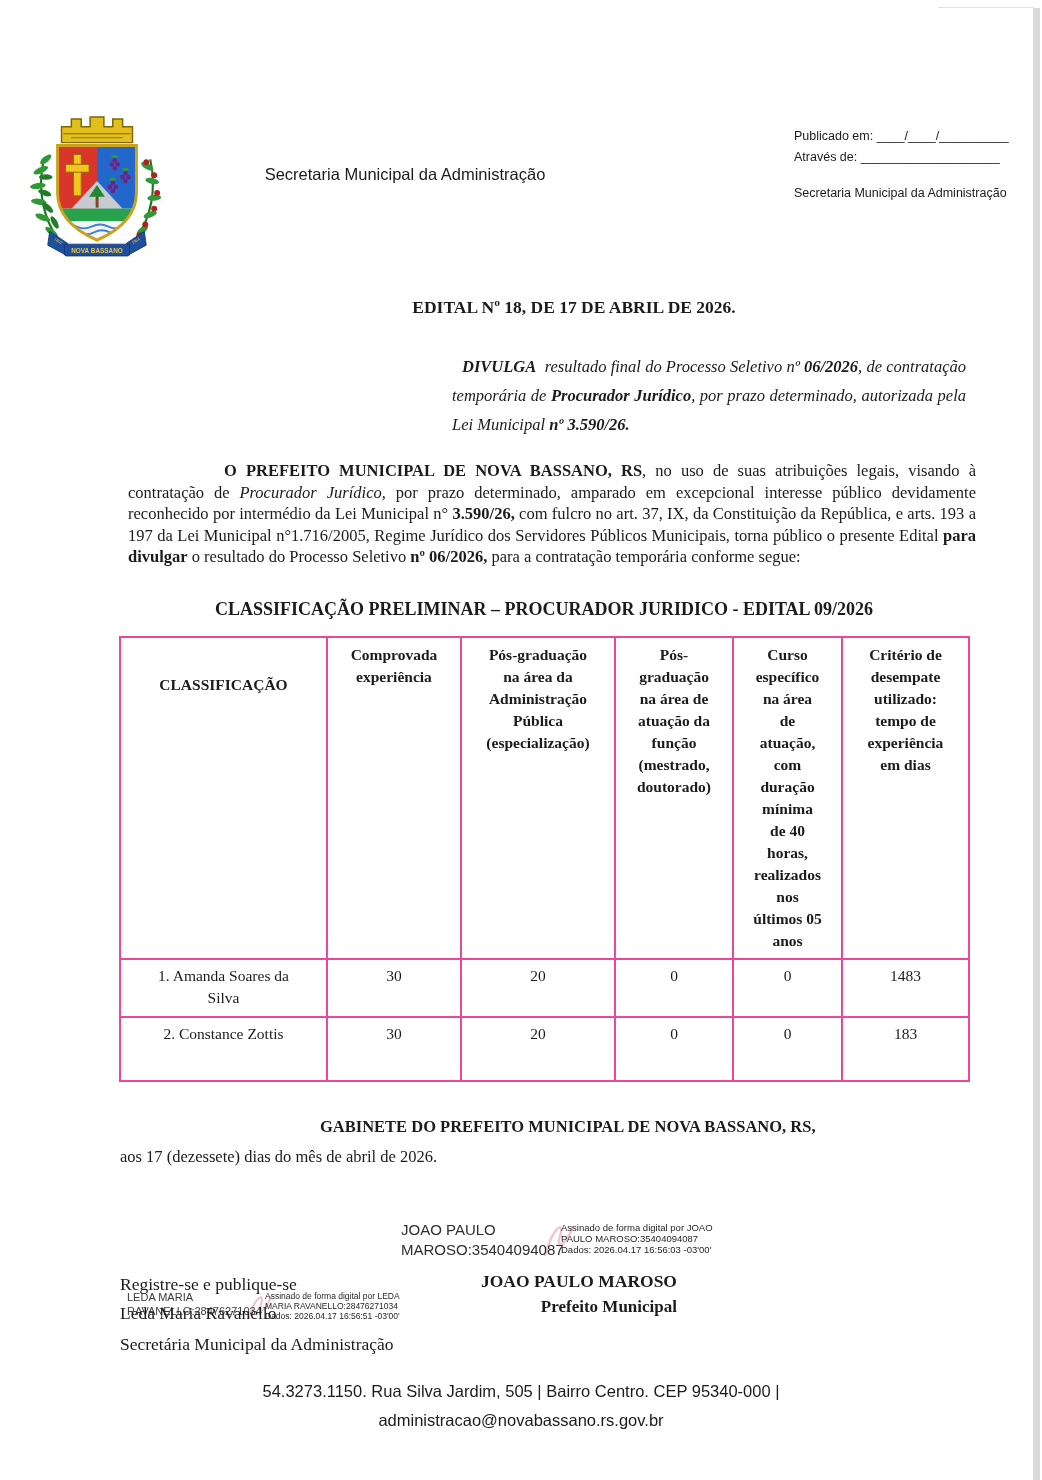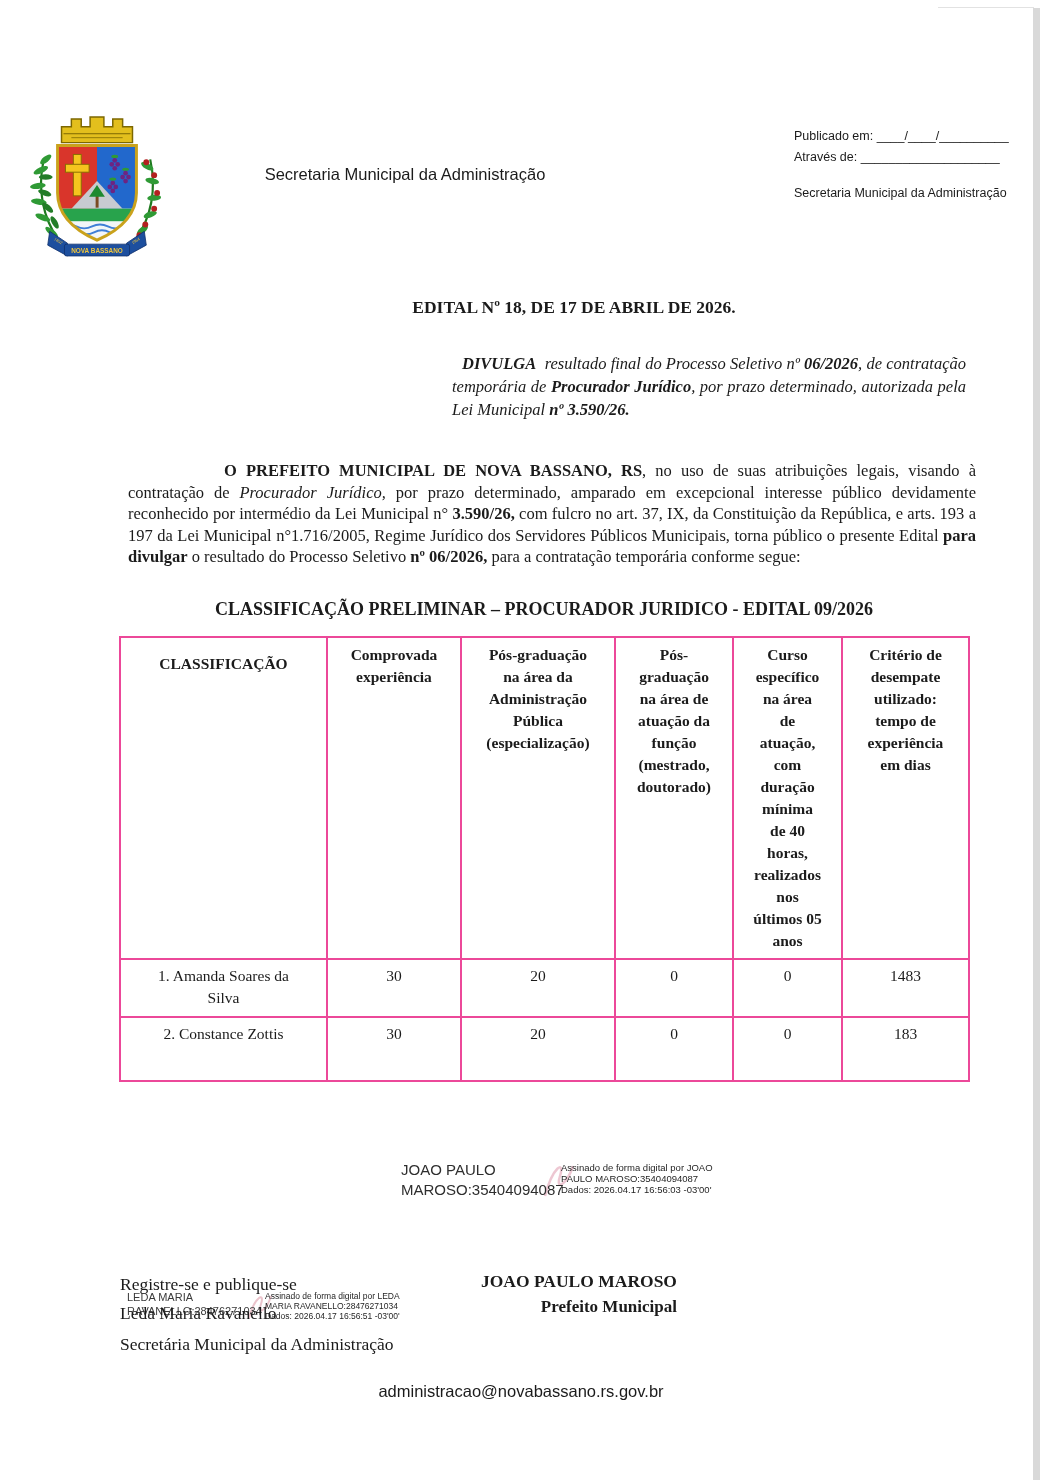"DIVULGA resultado final do Processo" .summary { line-height: 23px -> 29px }
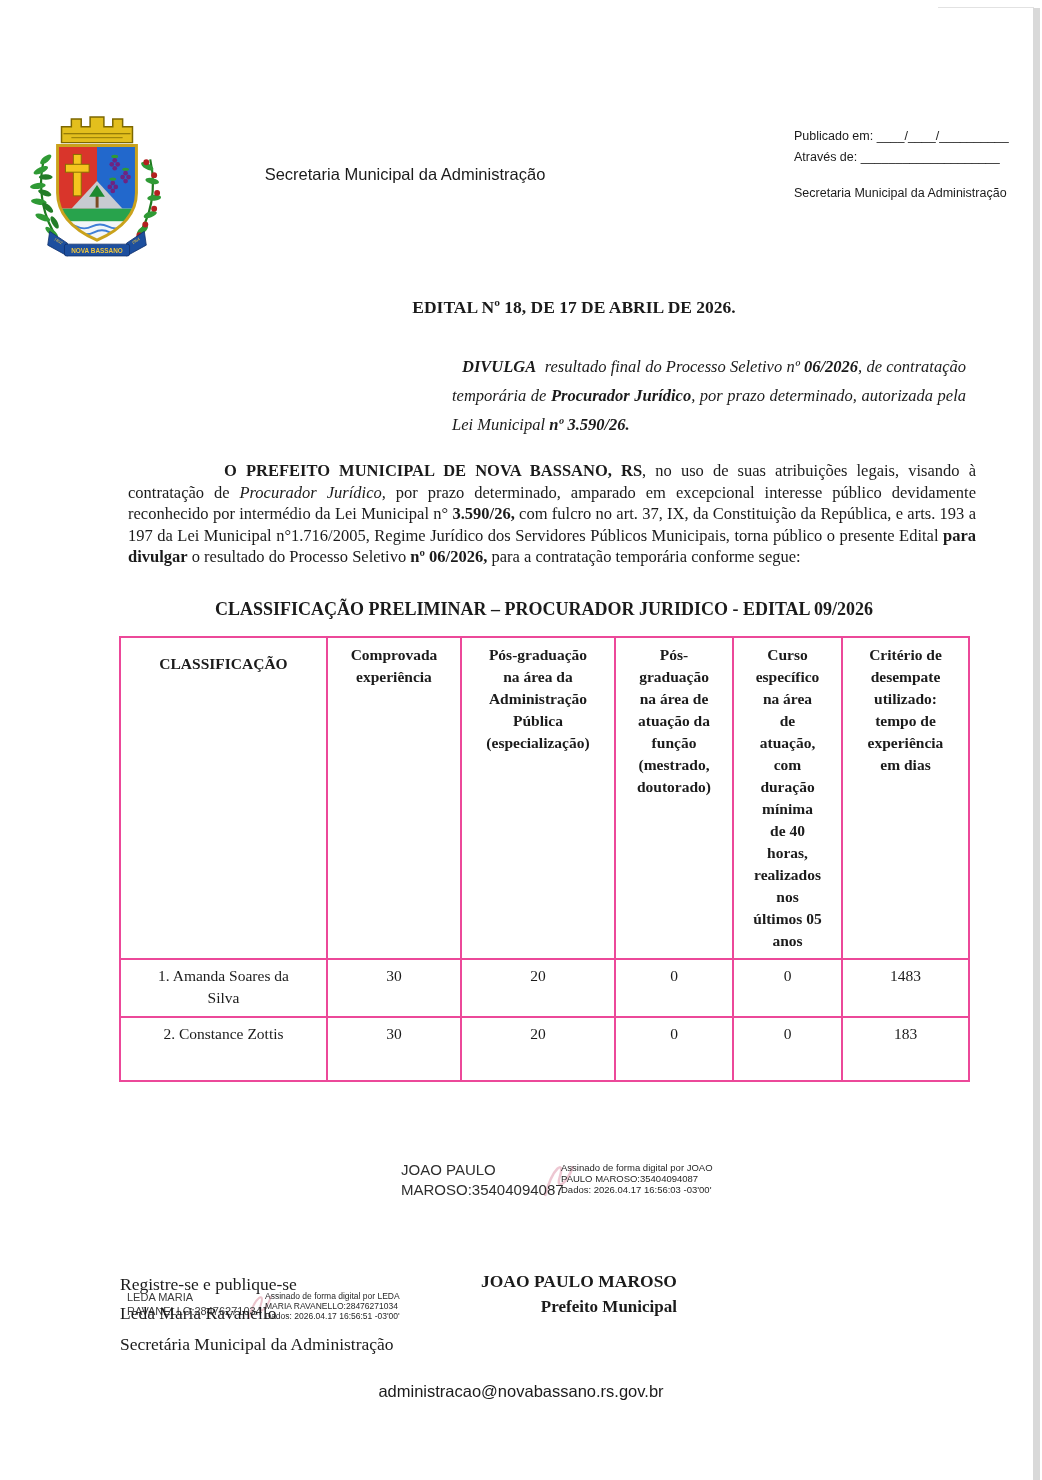"CLASSIFICAÇÃO" table.results th.th-first { padding-top: 15px -> 36px }
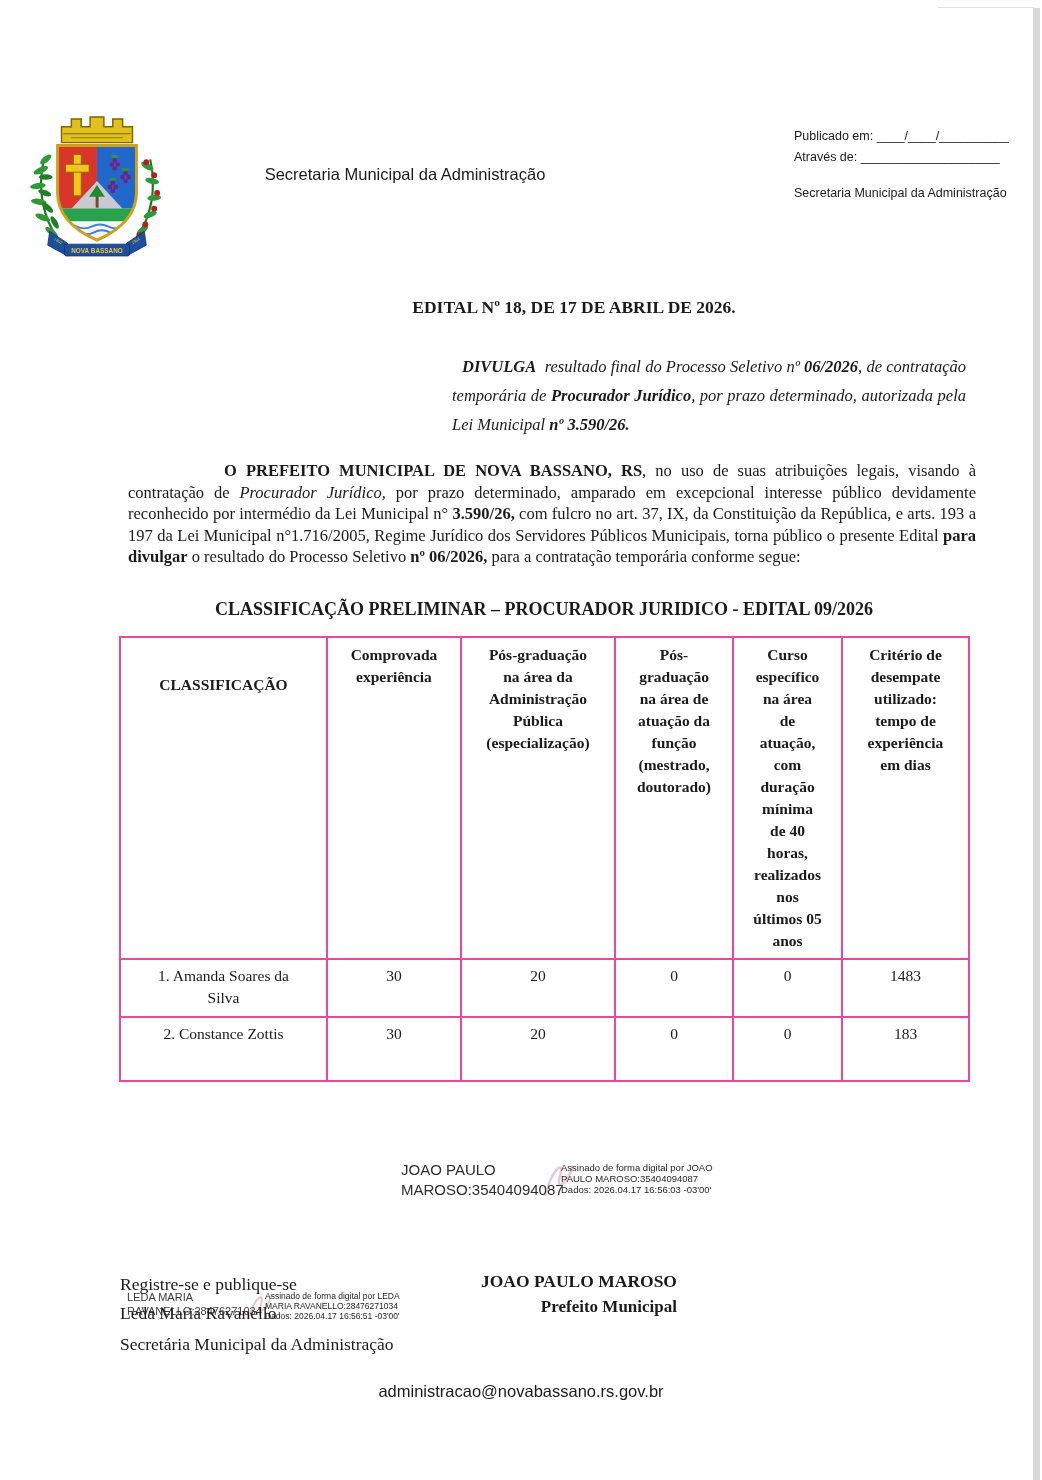"GABINETE DO PREFEITO MUNICIPAL DE" div.closing { html: none -> <div> <div>GABINETE DO PREFEITO MUNICIPAL DE NOVA BASSANO, RS,</div> <div>aos 17 (dezessete) dias do mês de abril de 2026.</div> </div> }
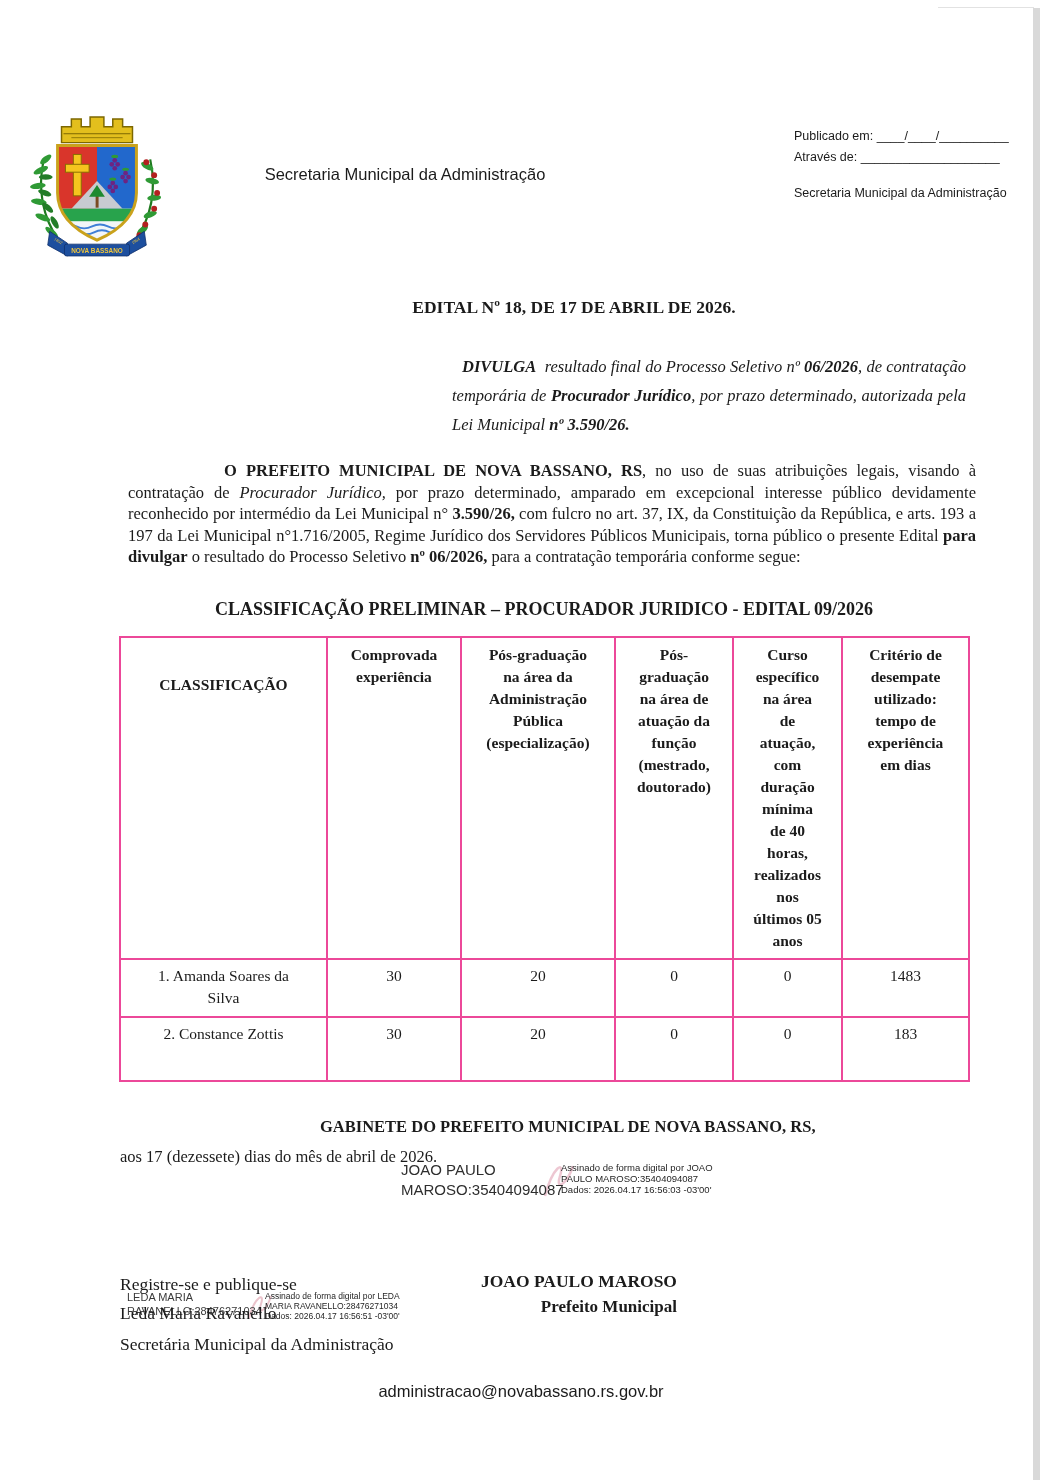"JOAO PAULO" .stamp-mayor { top: 1160px -> 1220px }
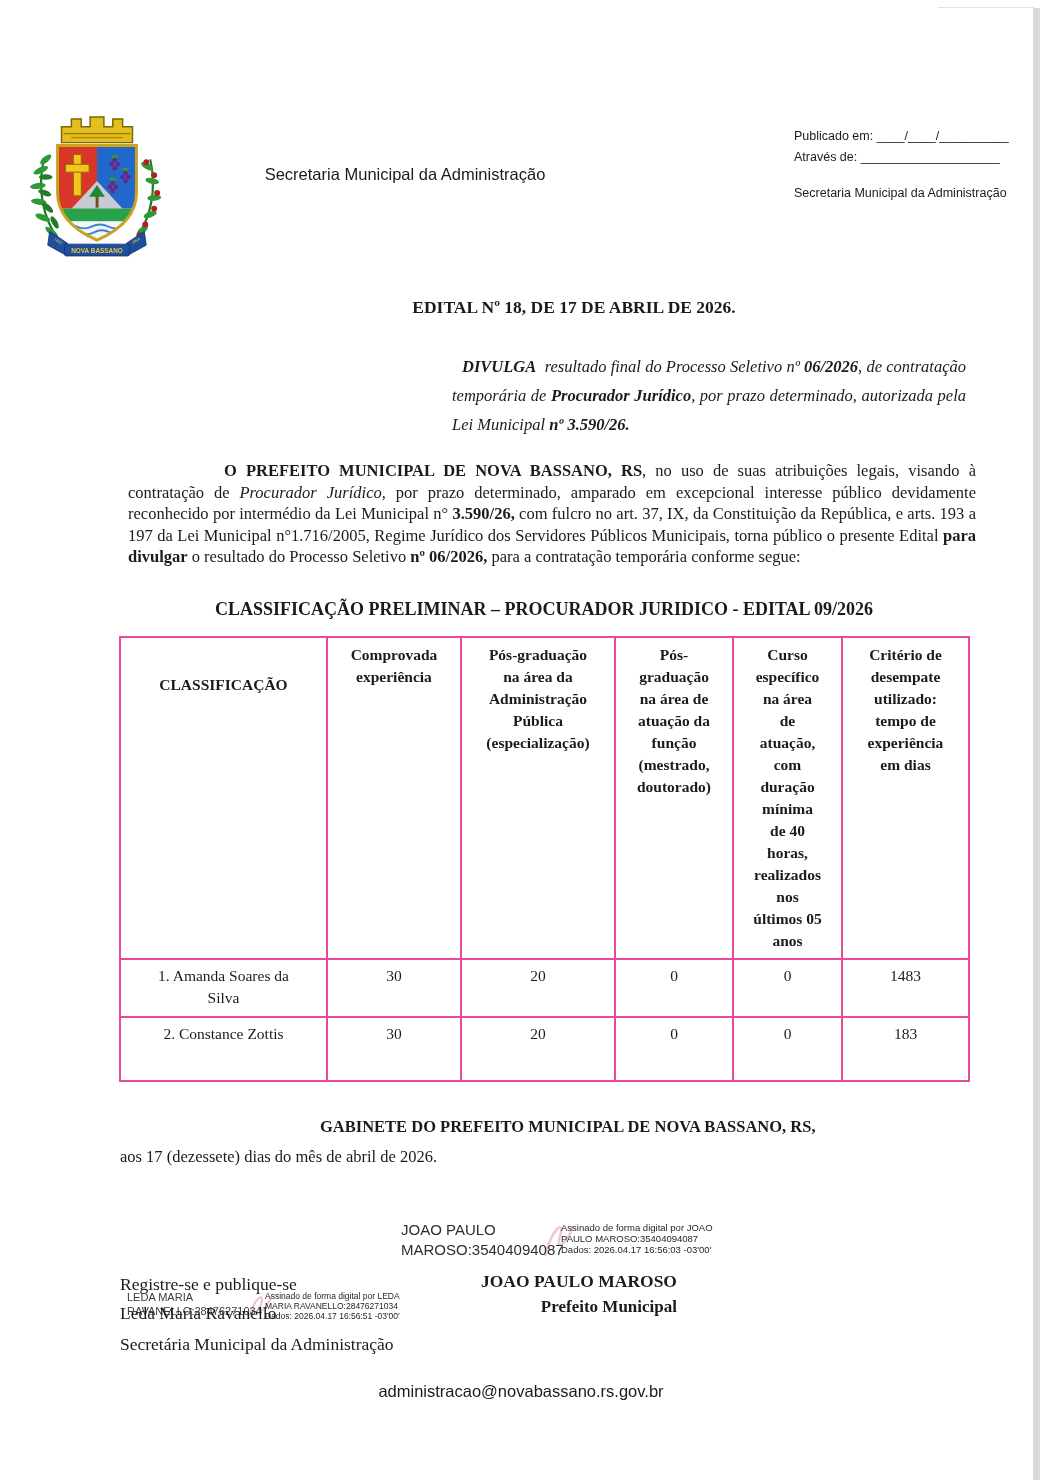"54.3273.1150. Rua Silva Jardim, 505" div { html: none -> <div>54.3273.1150. Rua Silva Jardim, 505 | Bairro Centro. CEP 95340-000 |</div> }
